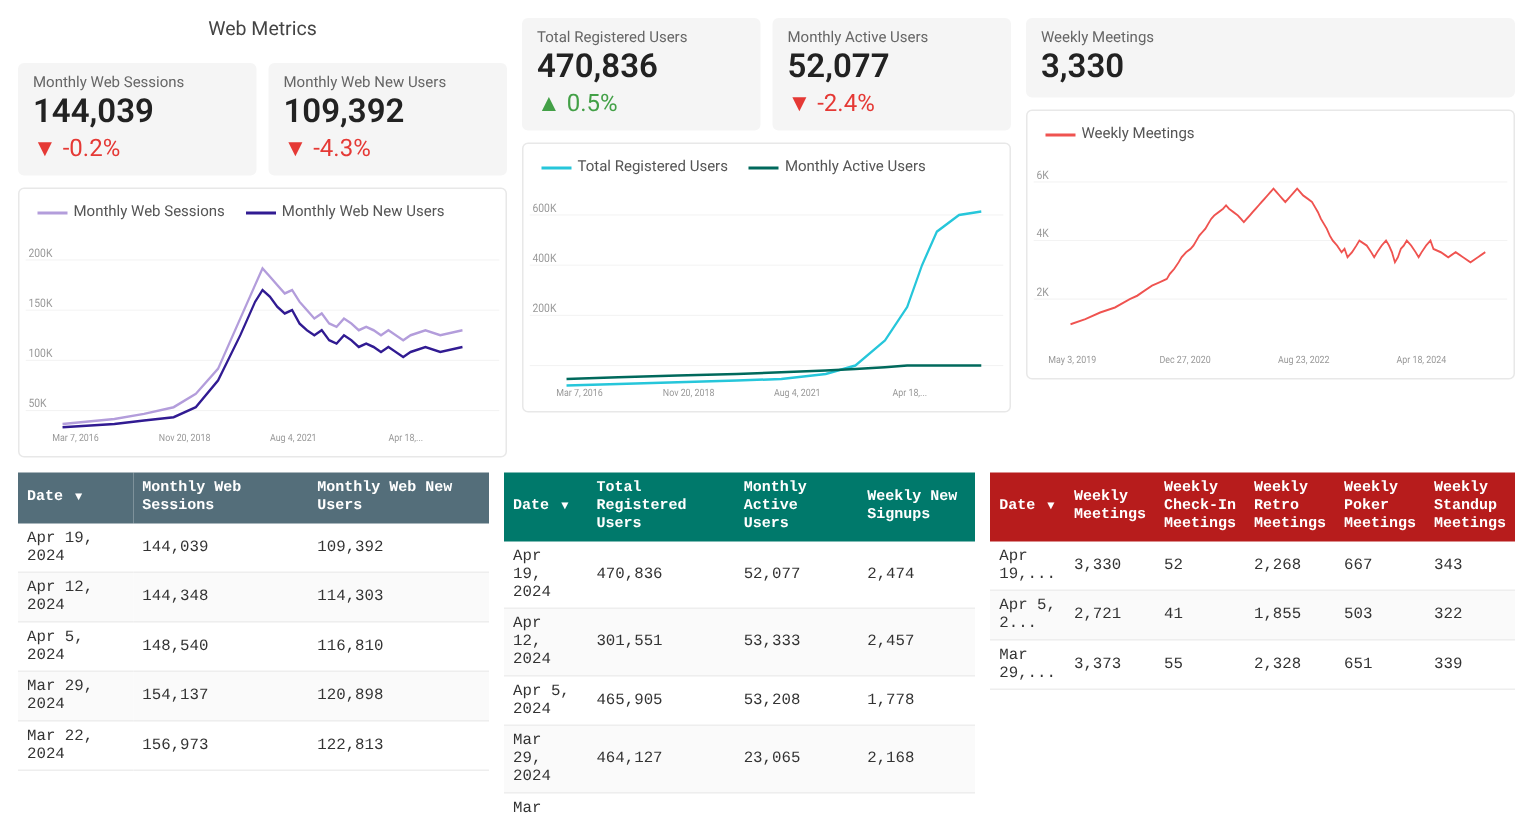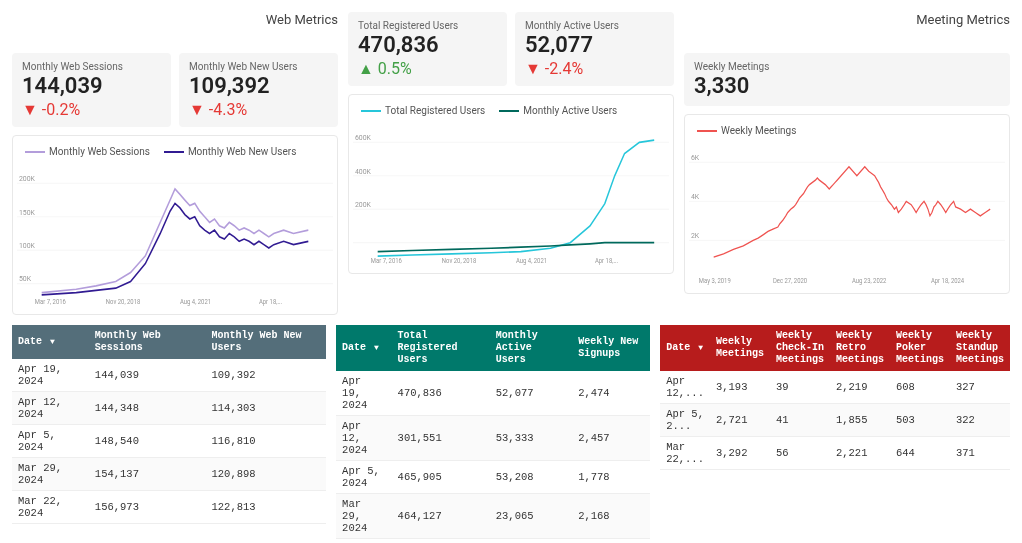"Web Metrics" .section-title { margin-bottom: 18px -> 7px; text-align: right -> center }
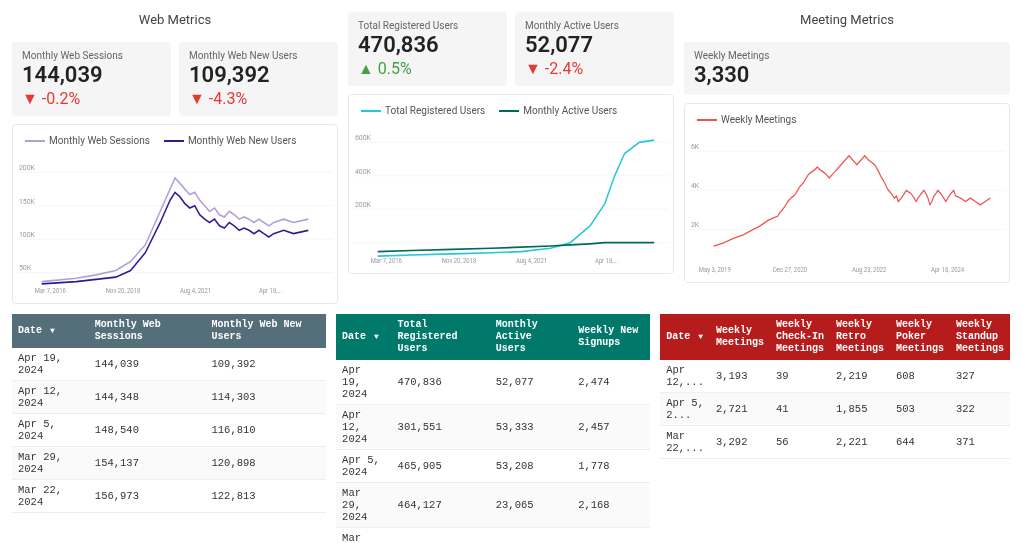"Meeting Metrics" div.section-title { html: <div>Meeting Metrics</div> -> none }
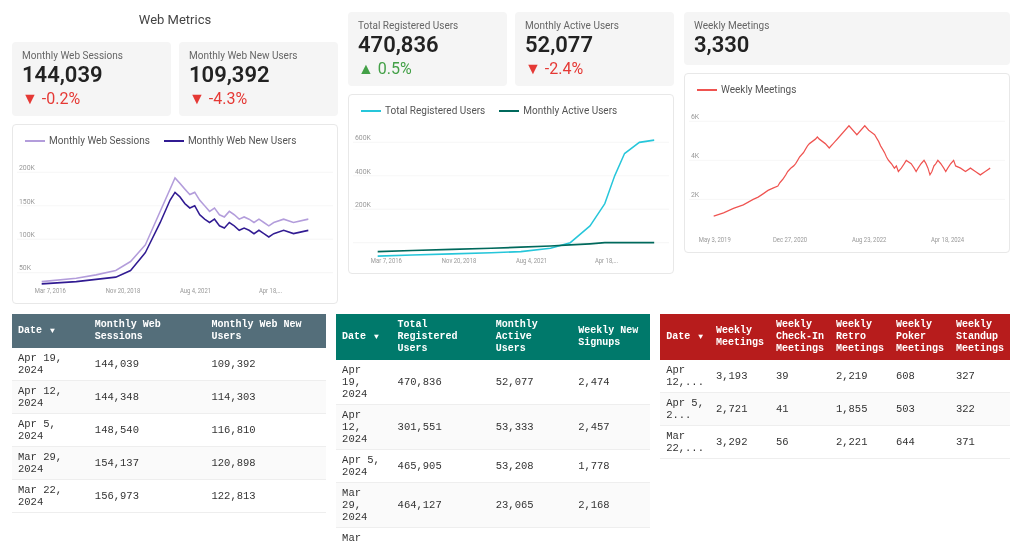"Apr 19,..." tr { html: none -> <tr> <td>Apr 19,...</td> <td>3,330</td> <td>52</td> <td>2,268</td> <td>667</td> <td>343</td> </tr> }
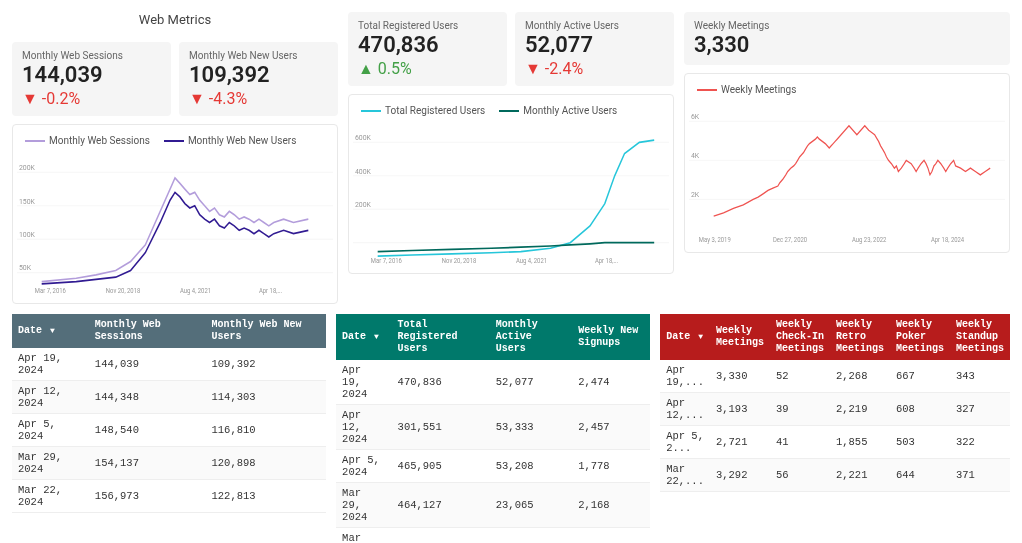"Apr 12,..." tr { html: <tr> <td>Apr 12,...</td> <td>3,193</td> <td>39</td> <td>2,219</td> <td>608</td> <td>327</td> </tr> -> none }
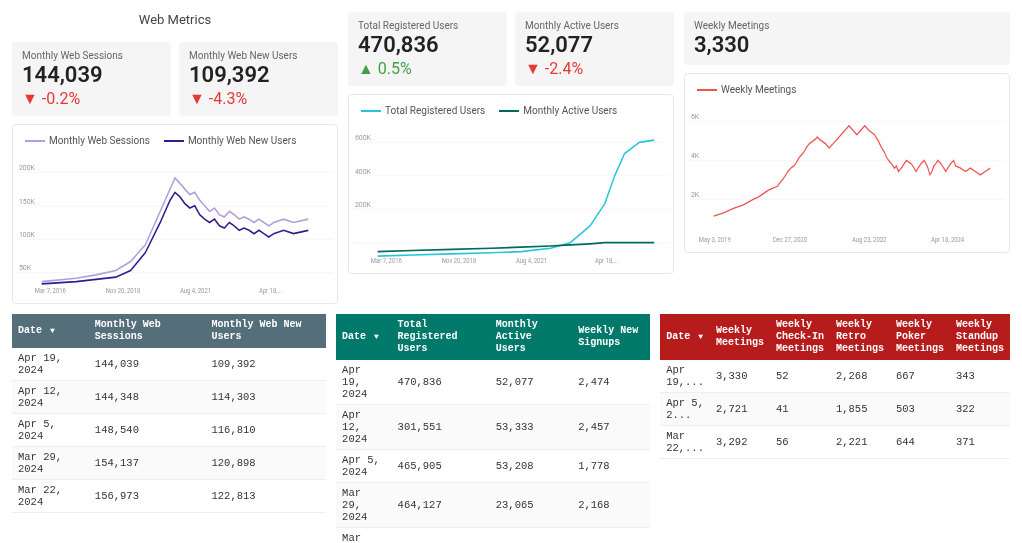"Mar 29,..." tr { html: none -> <tr> <td>Mar 29,...</td> <td>3,373</td> <td>55</td> <td>2,328</td> <td>651</td> <td>339</td> </tr> }
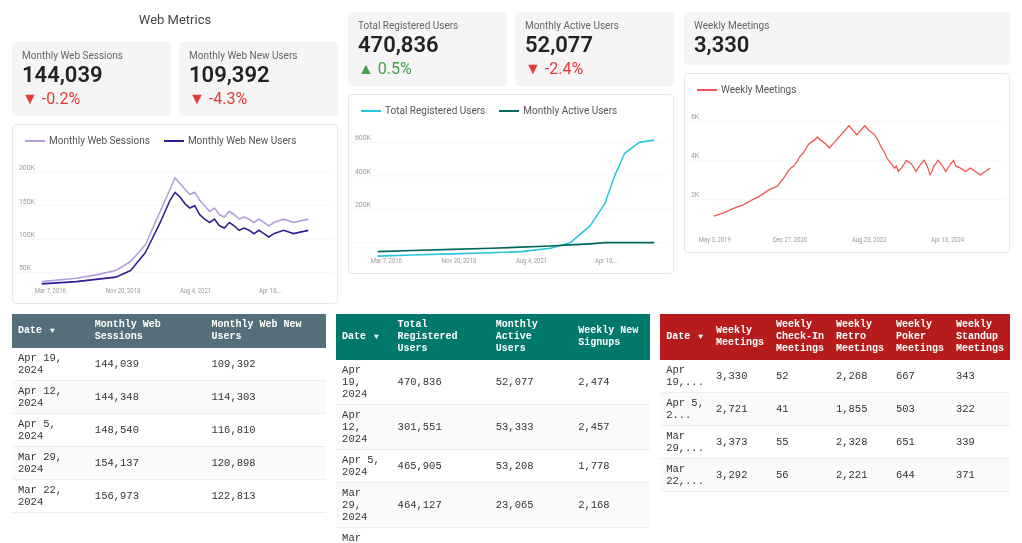"Mar 22,..." tr { html: <tr> <td>Mar 22,...</td> <td>3,292</td> <td>56</td> <td>2,221</td> <td>644</td> <td>371</td> </tr> -> none }
